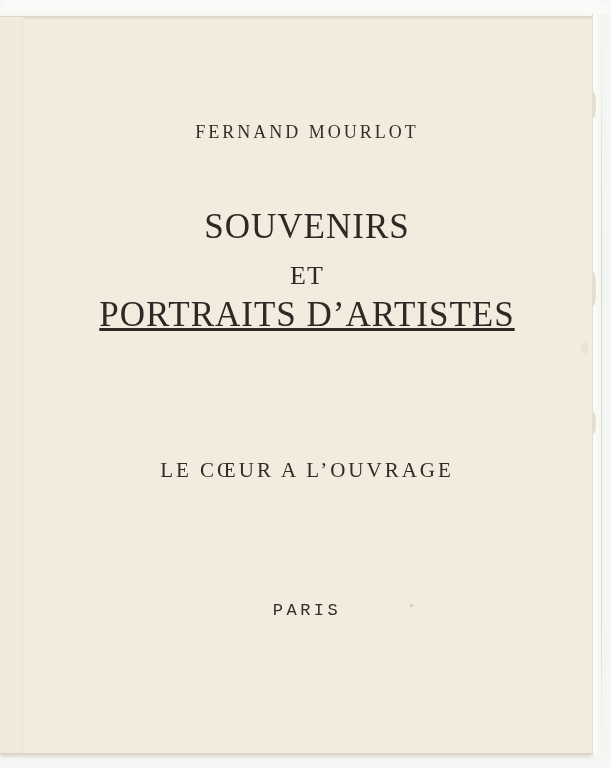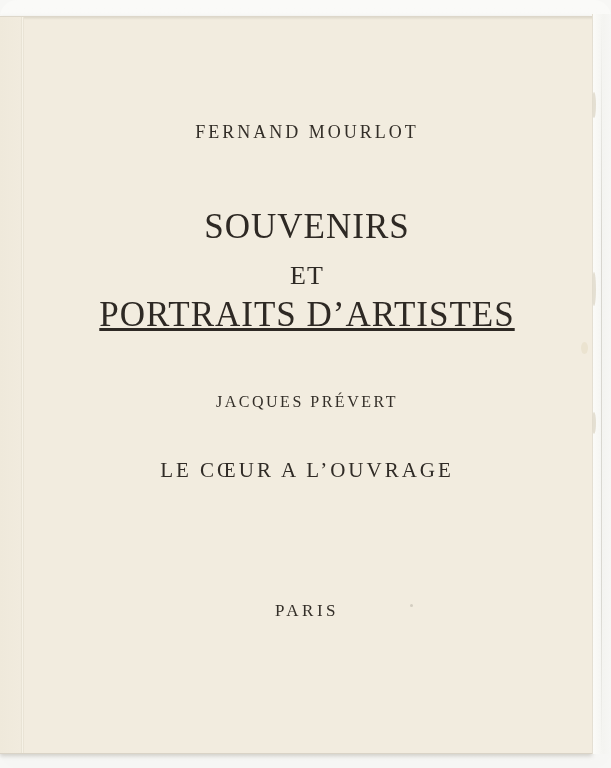"JACQUES PRÉVERT" div.line { html: <div>JACQUES PRÉVERT</div> -> none }
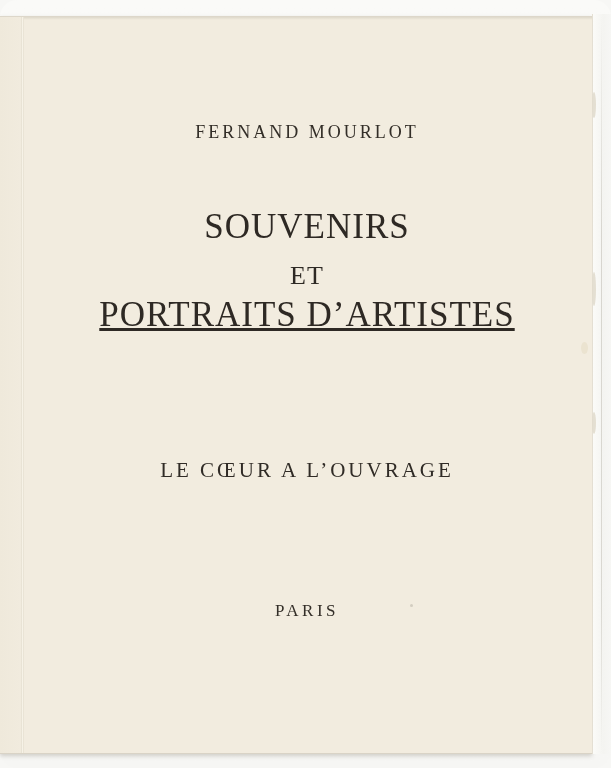"PARIS" .place { font-family: none -> Liberation Mono, monospace }
